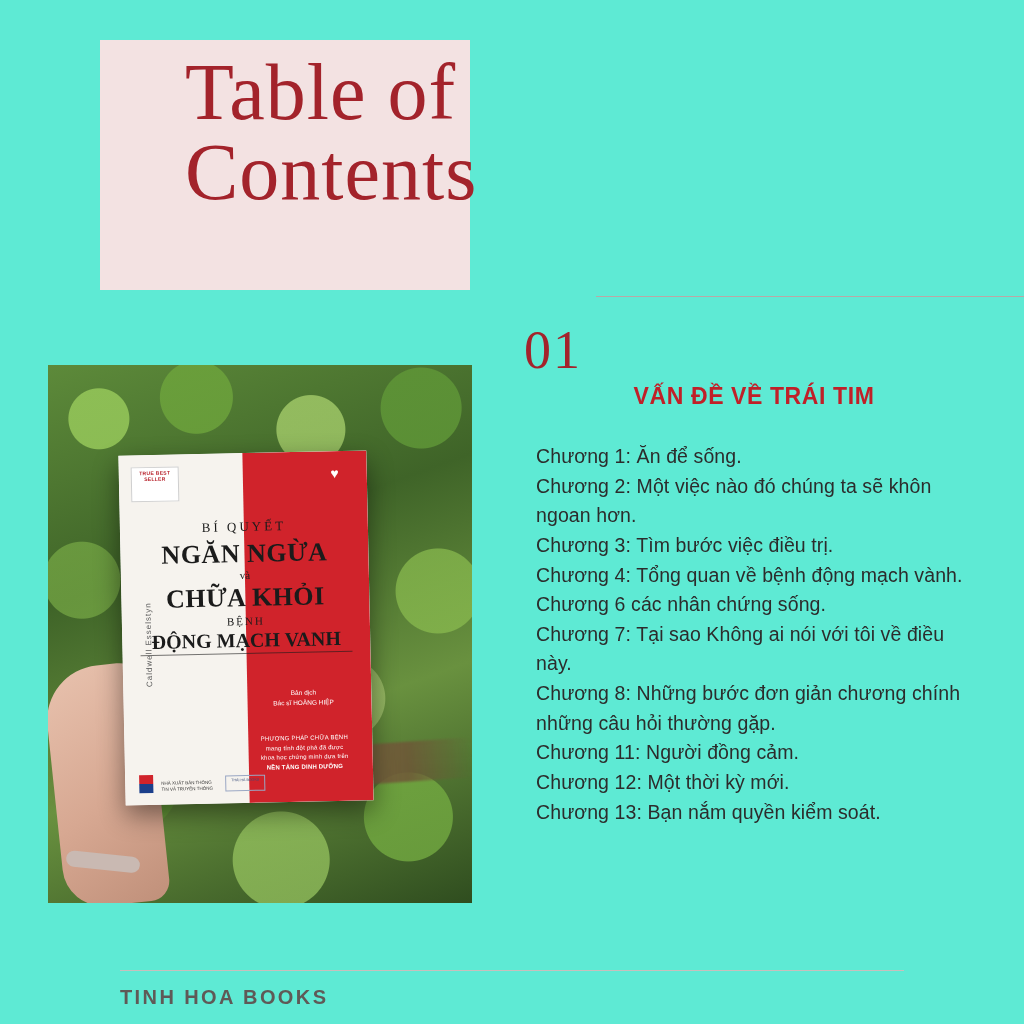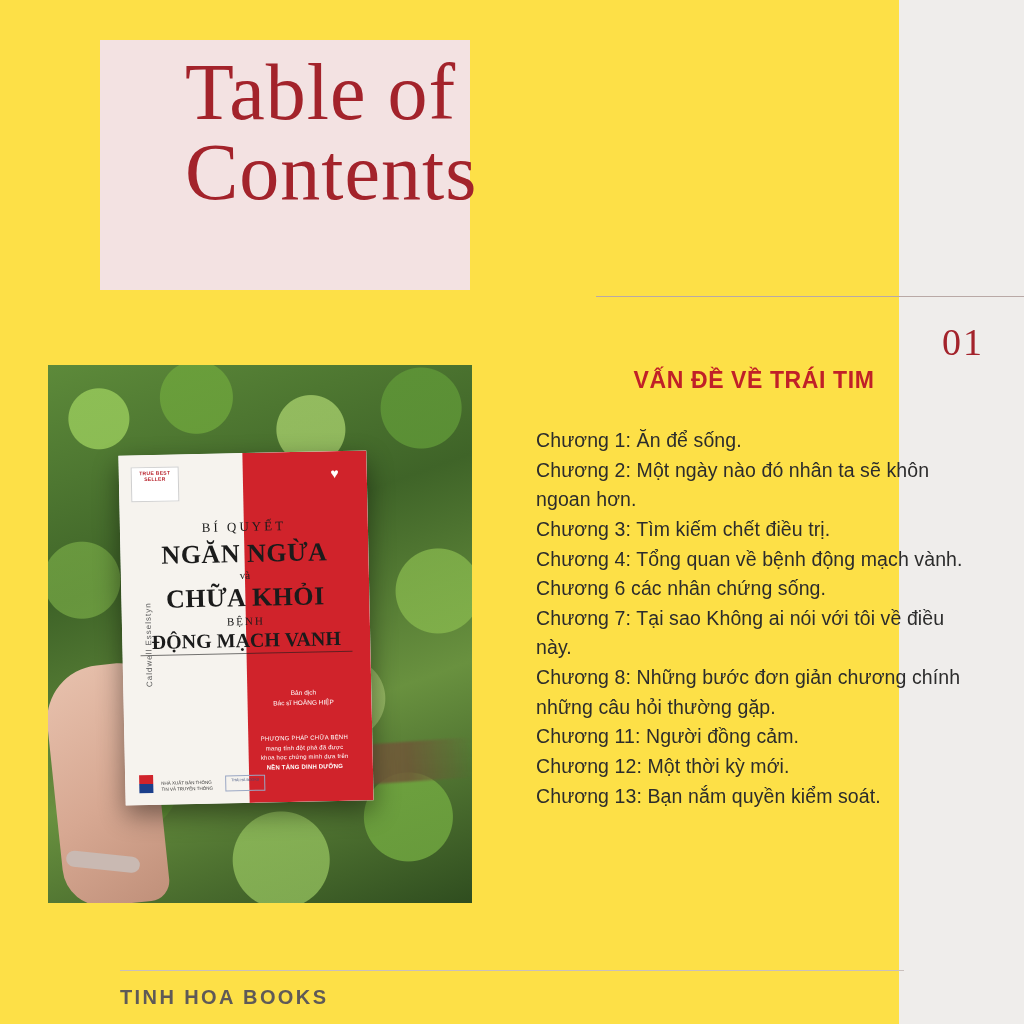"Table of" .page { background: #fde047 -> #5eead4; width: 899px -> 1024px }
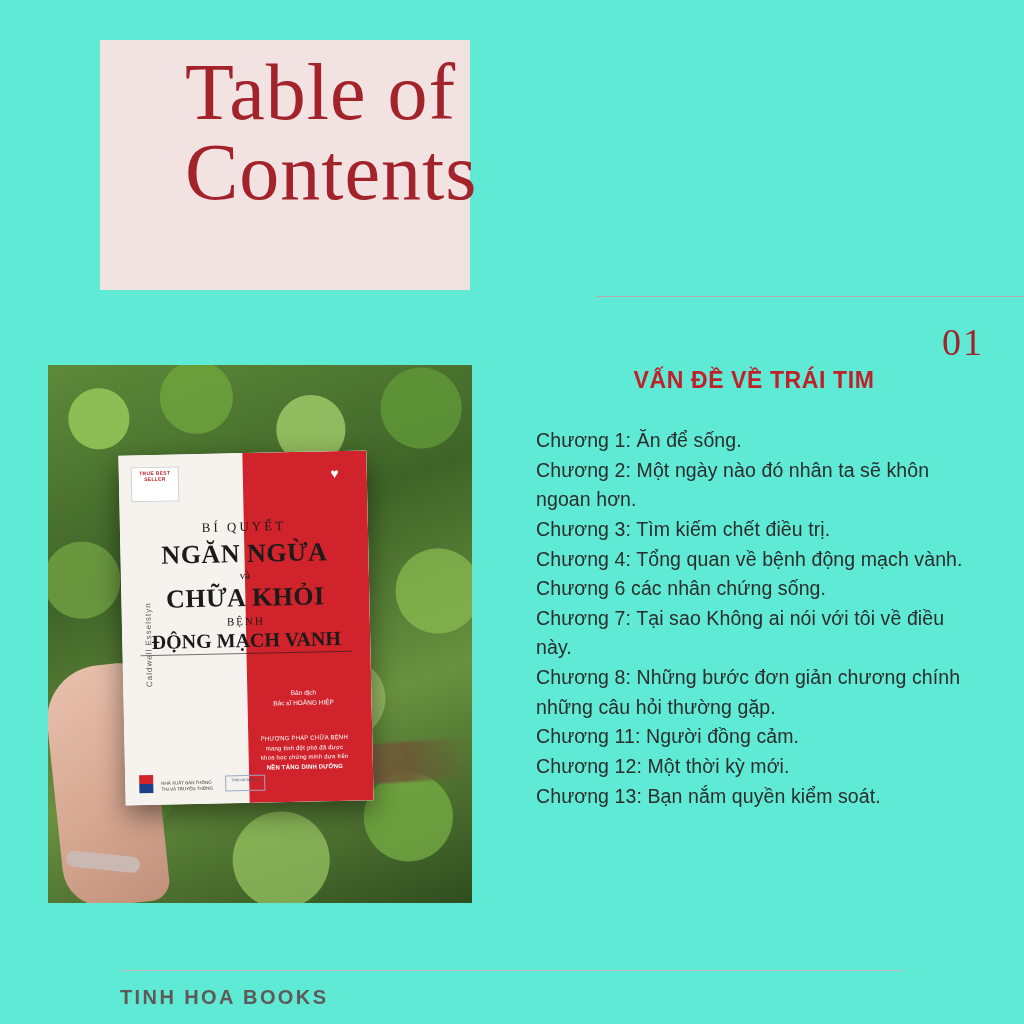"01" .chapter-number { font-size: 38px -> 54px; text-align: right -> left }
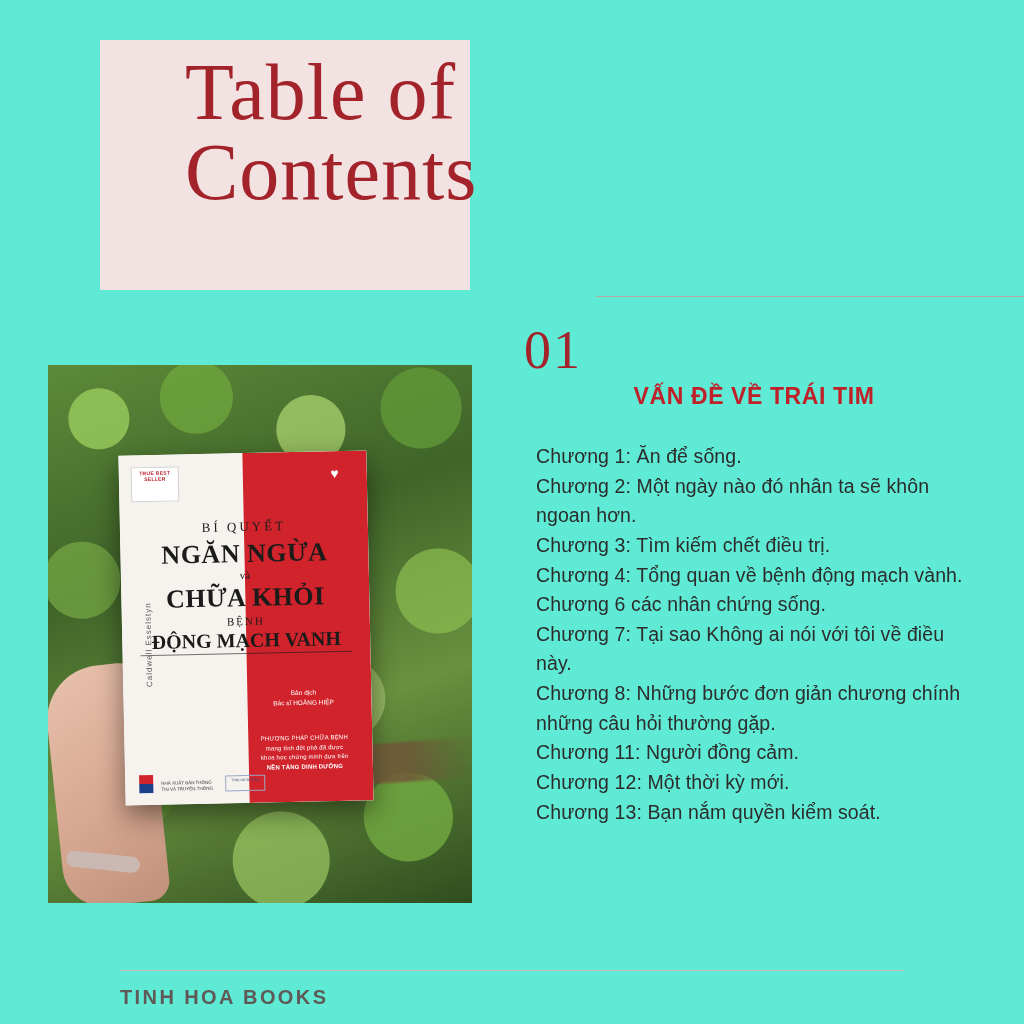"Chương 2: Một ngày nào" li.toc-item { text: ngày nào đó nhân -> việc nào đó chúng }
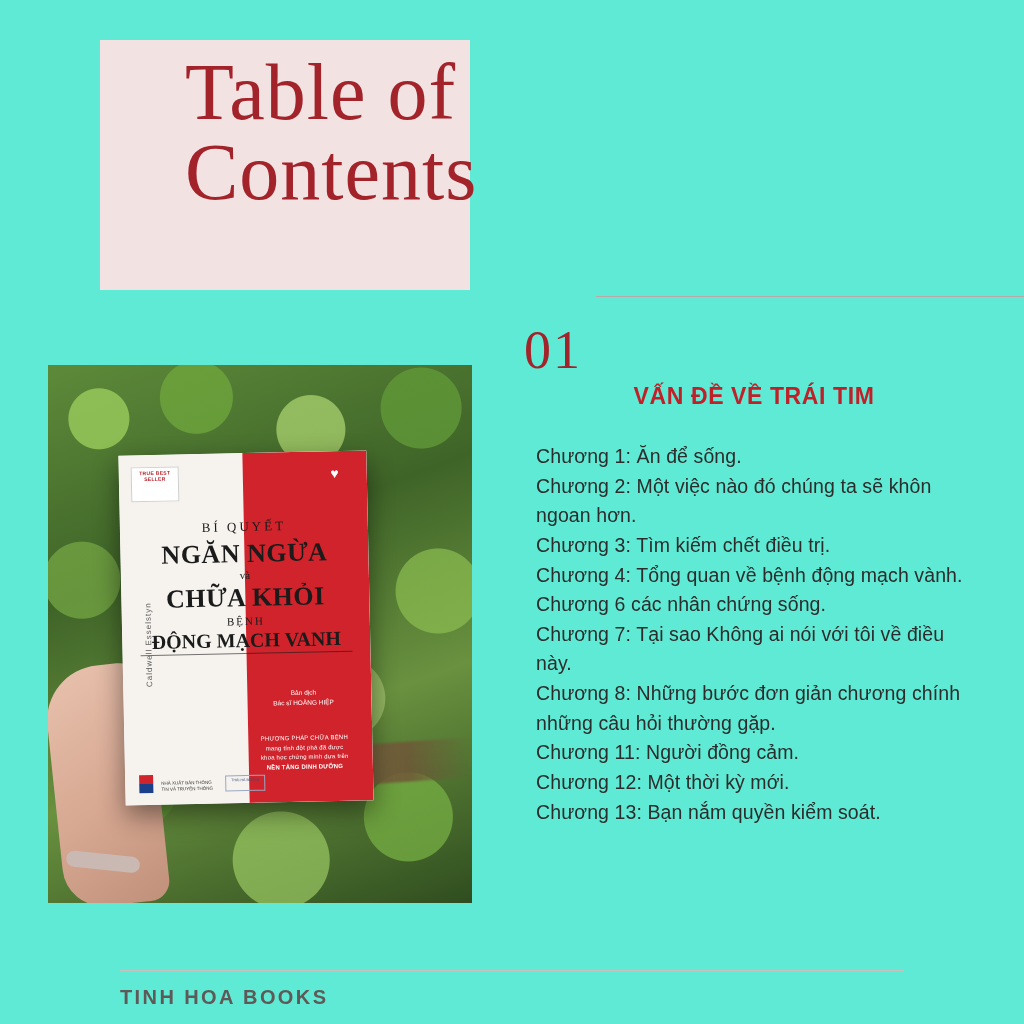"Chương 3: Tìm kiếm chết" li.toc-item { text: kiếm chết -> bước việc }
